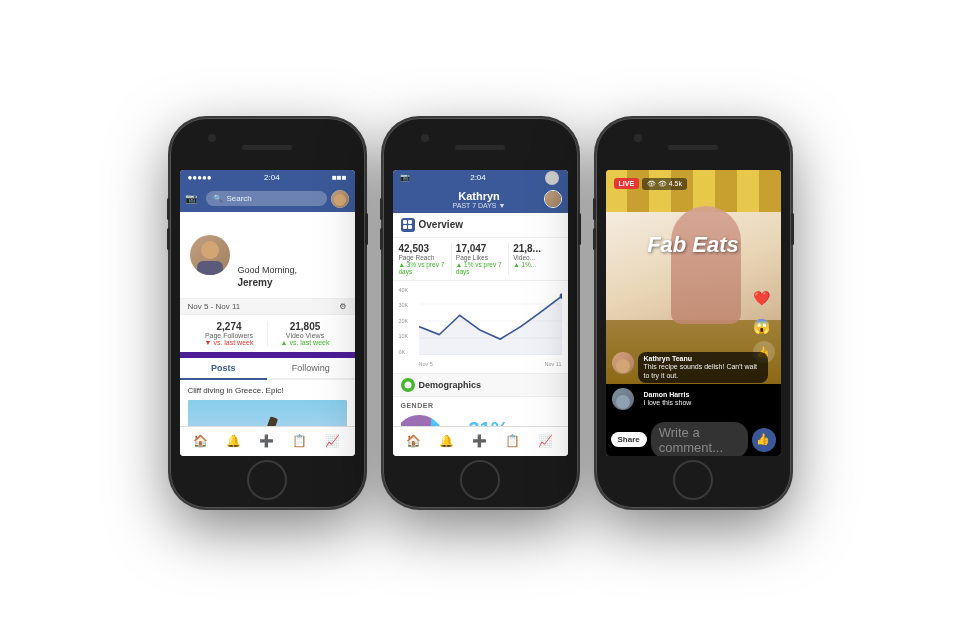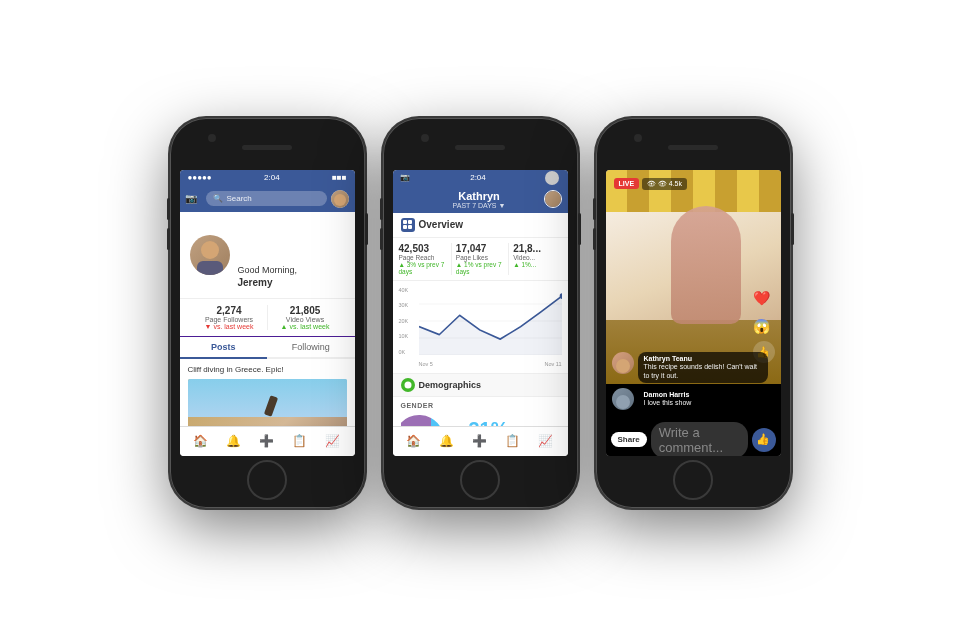"Fab Eats" div.live-brand-text { html: none -> <div>Fab Eats</div> }
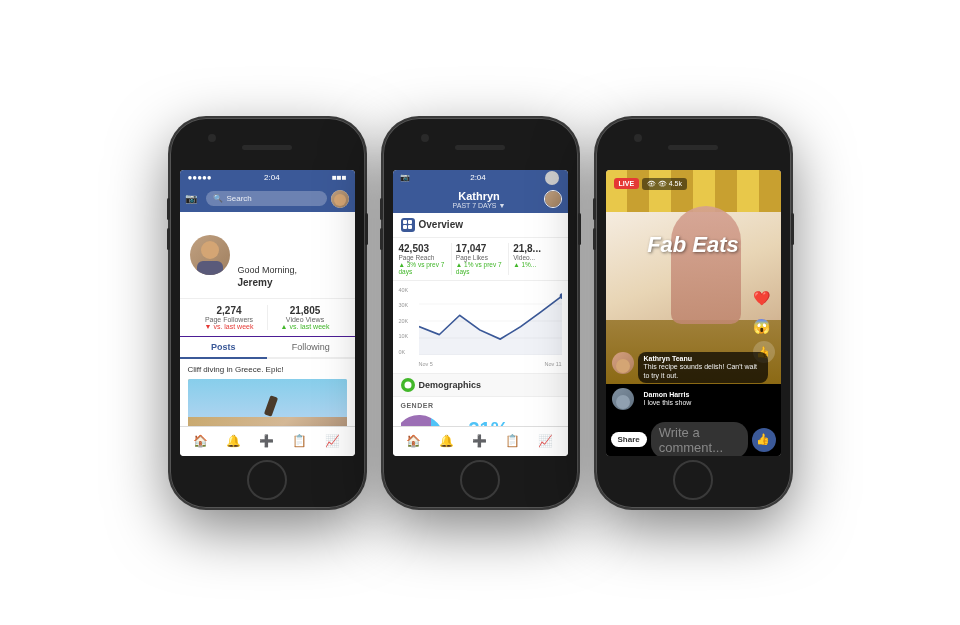"Nov 5 - Nov 11" div.fb-date-range { html: none -> <div> <span>Nov 5 - Nov 11</span> <span>⚙</span> </div> }
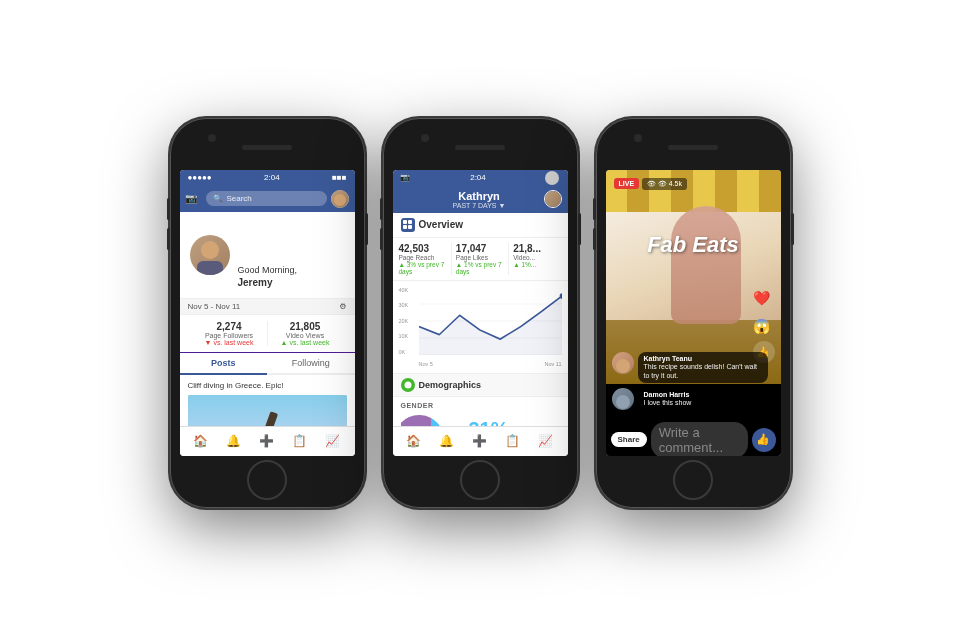"2,274" .fb-stats-row { border-bottom: 1px solid #4c1d95 -> 6px solid #4c1d95 }
